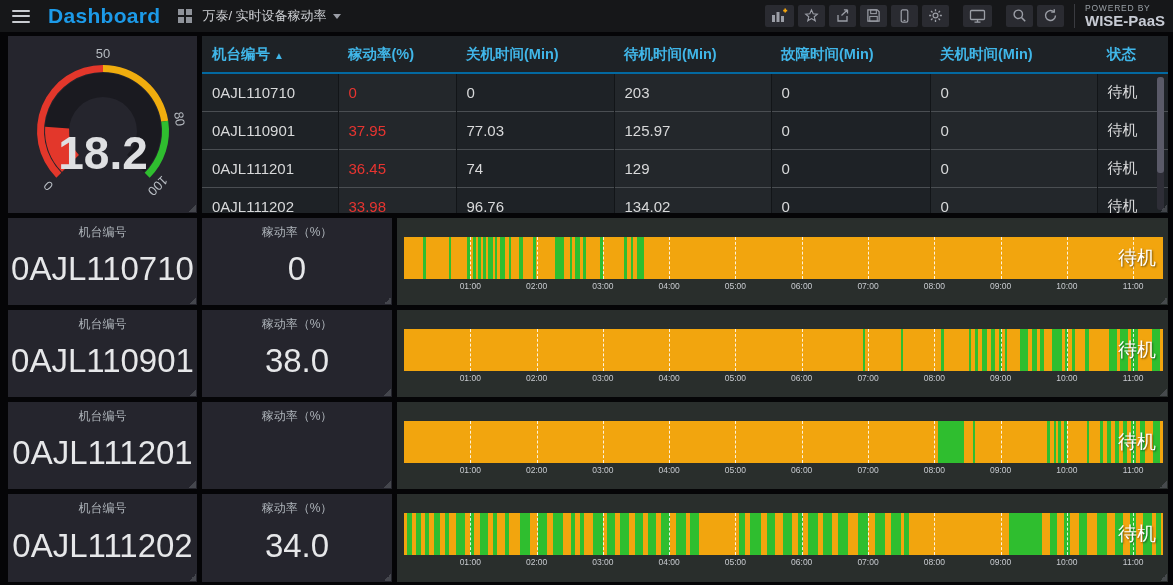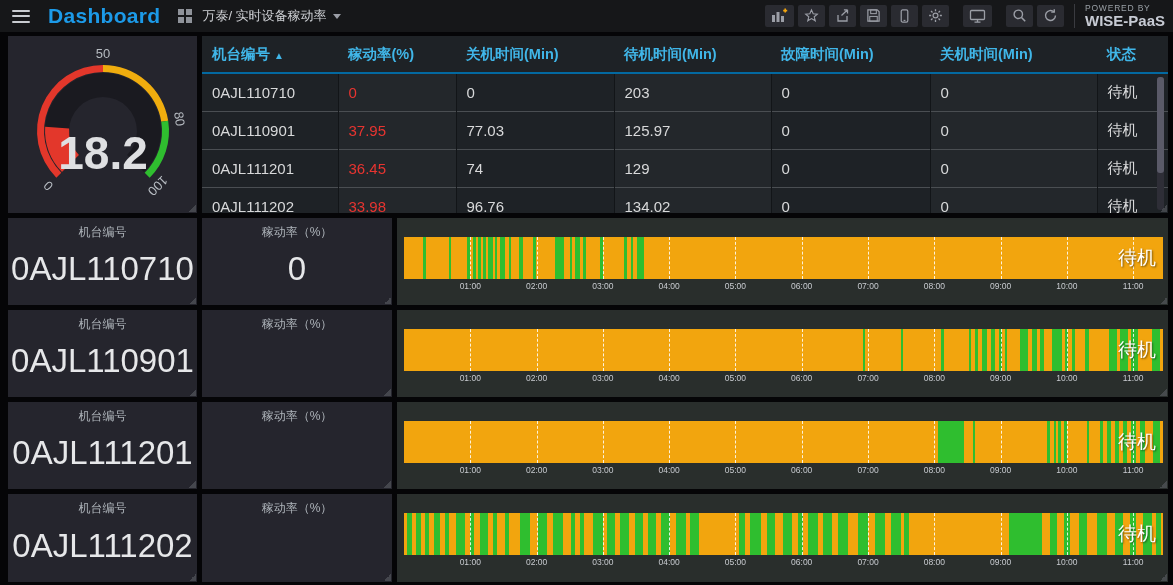"38.0" div.card-value { html: none -> <div>38.0</div> }
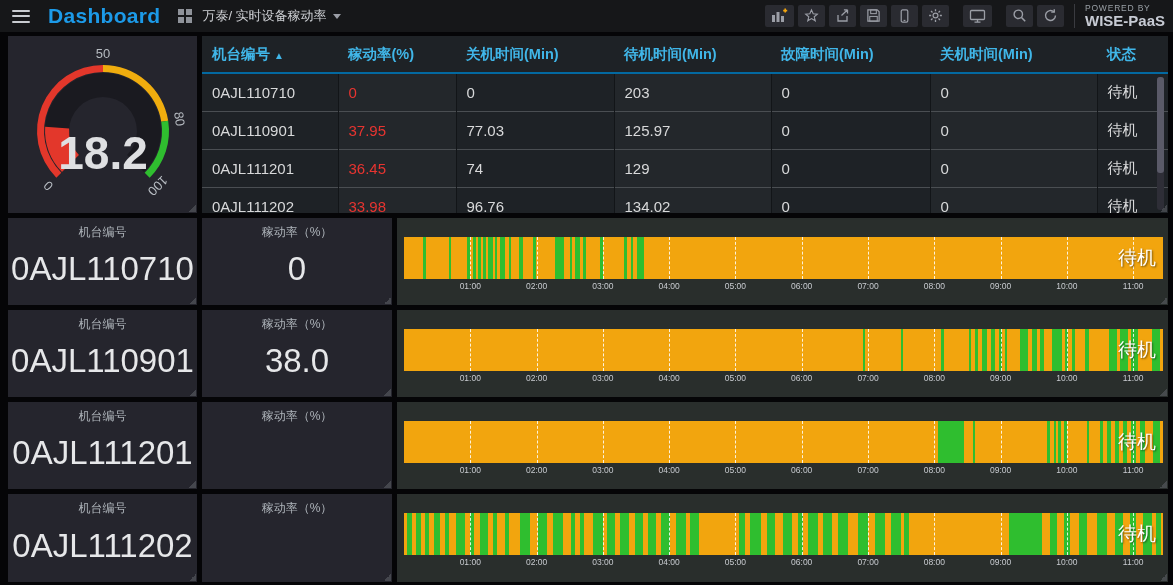"34.0" div.card-value { html: none -> <div>34.0</div> }
